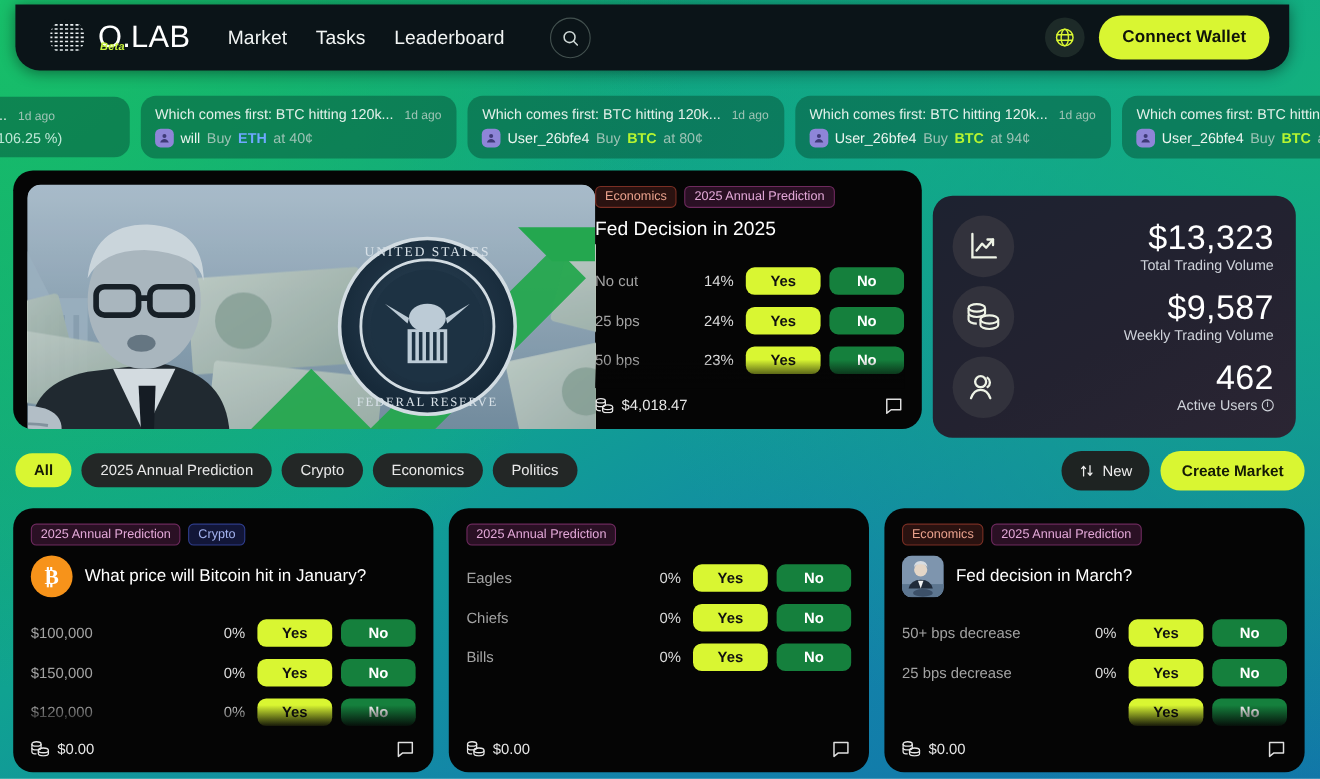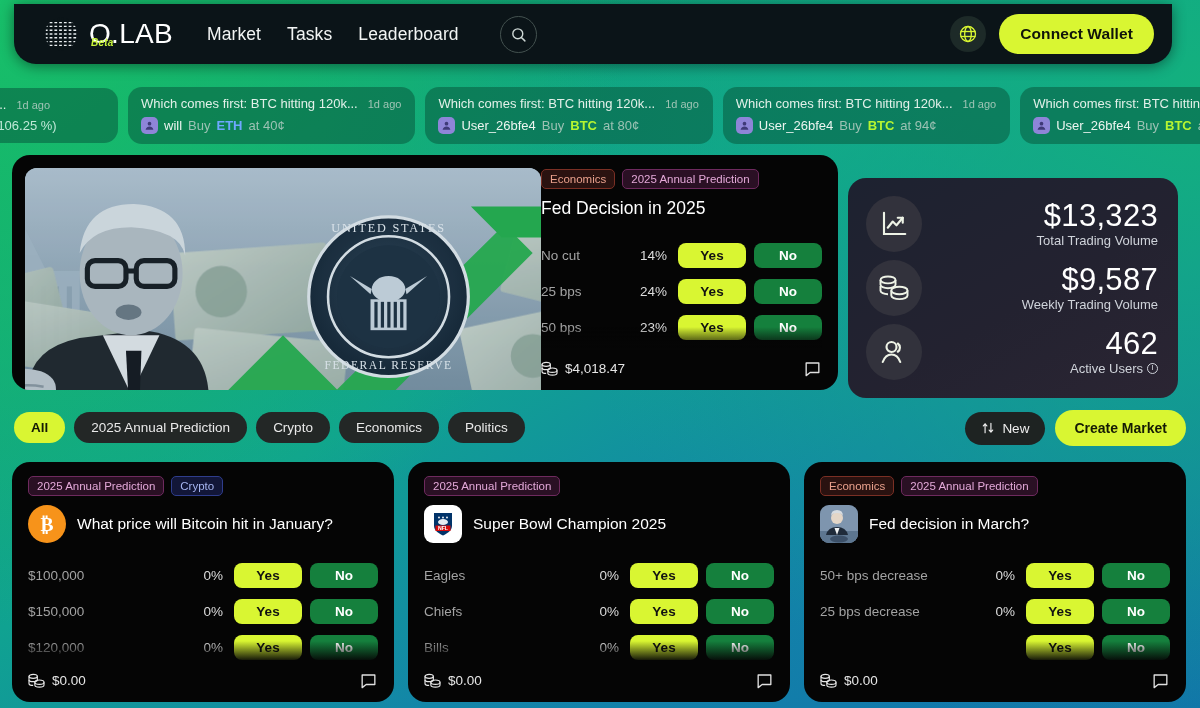"New" .actions { align-items: center -> none }
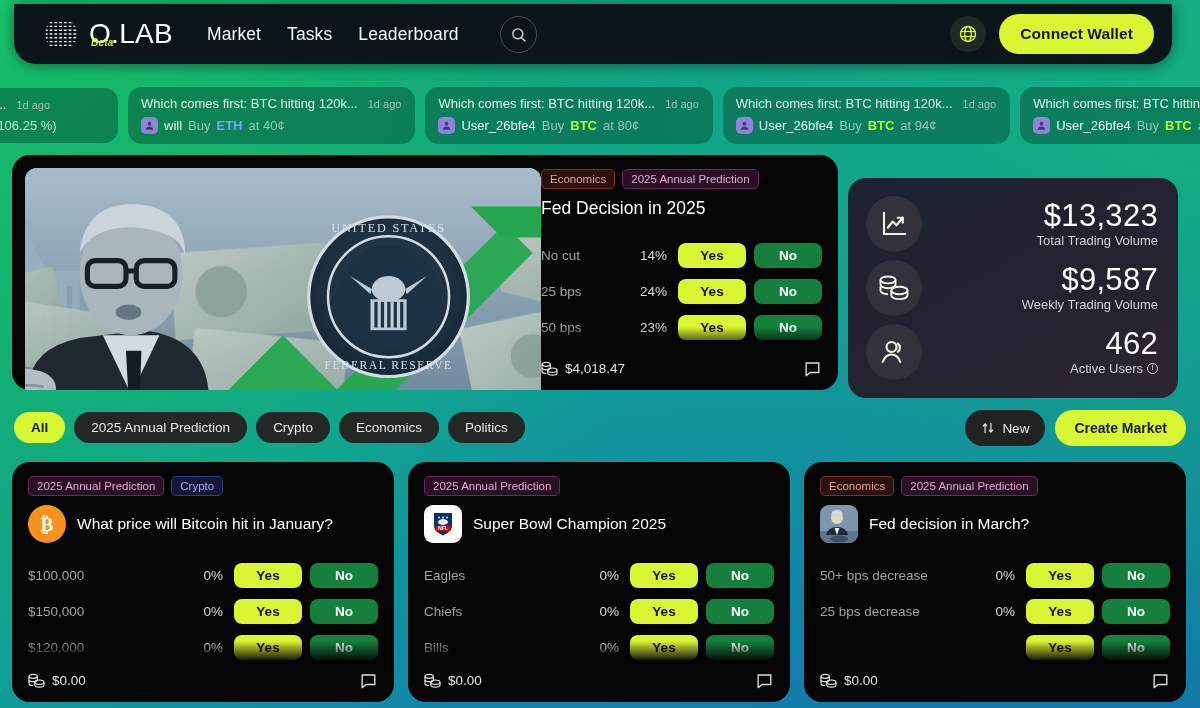"Super Bowl Champion 2025" div.mcard-head { html: <div> <div> <svg> <path></path> <g> <circle></circle> <circle></circle> <circle></circle> </g> <ellipse></ellipse> <rect></rect> <text>NFL</text> </svg> </div> <div>Super Bowl Champion 2025</div> </div> -> none }
